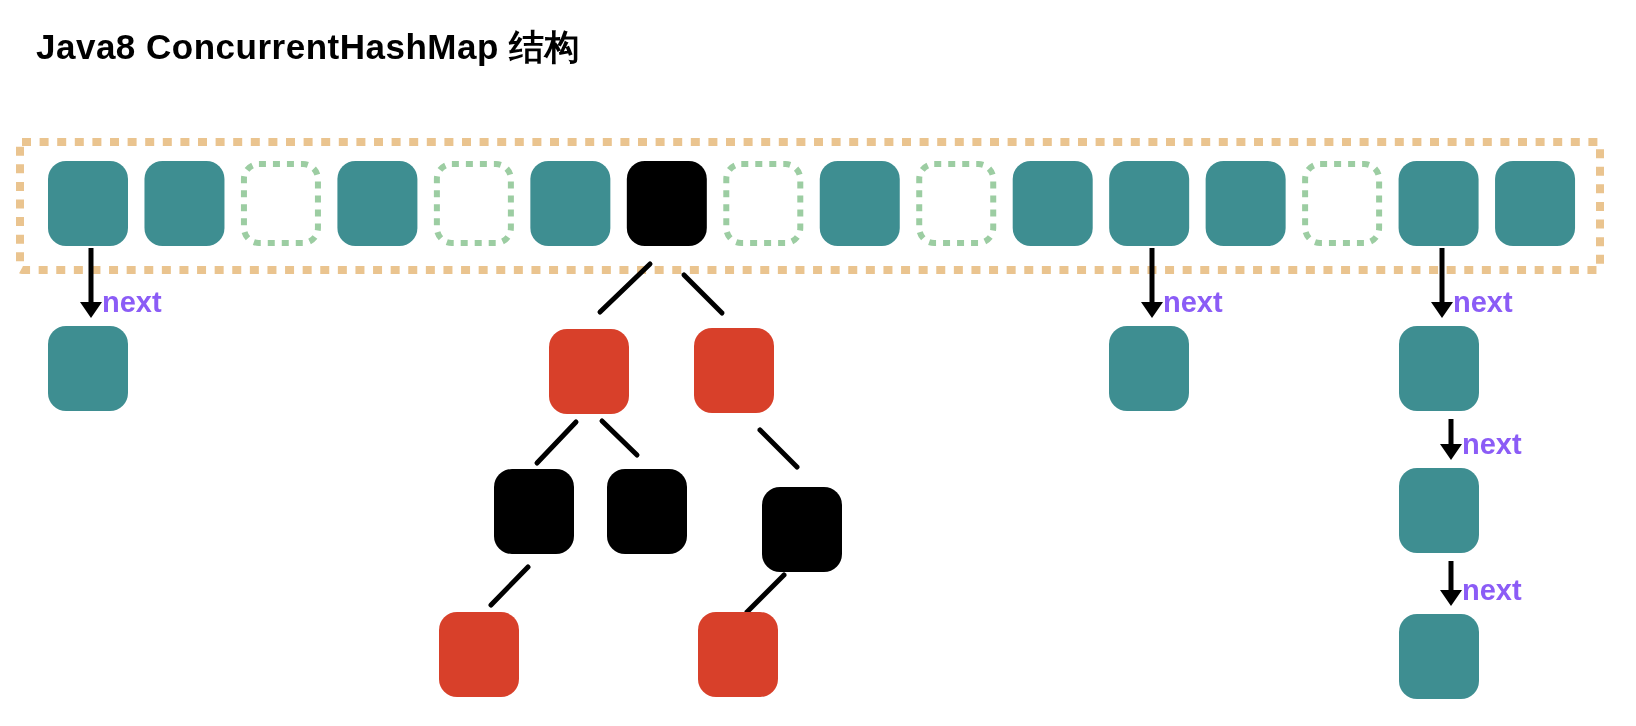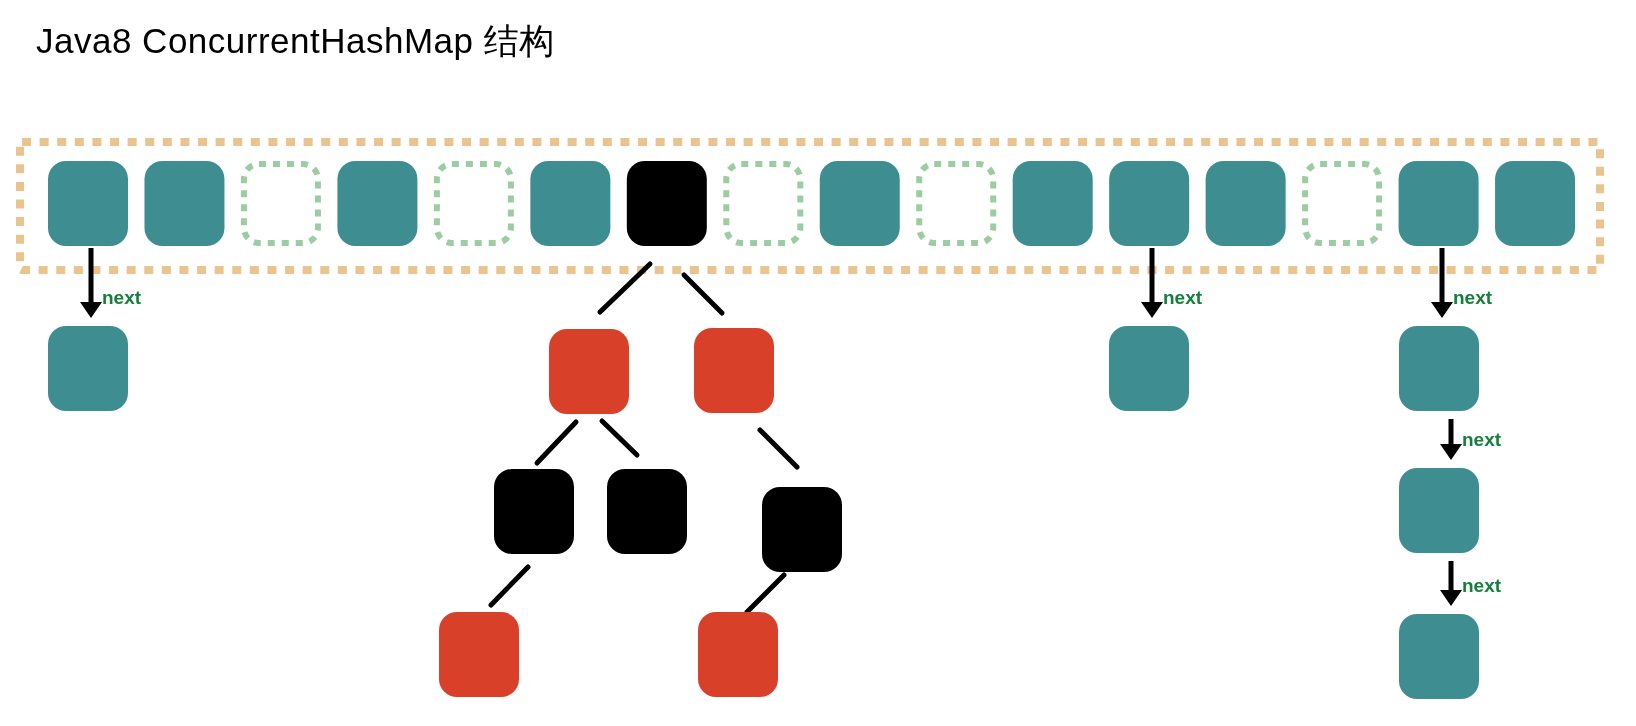"Java8 ConcurrentHashMap 结构" #title { font-weight: normal -> bold; top: 18px -> 24px }
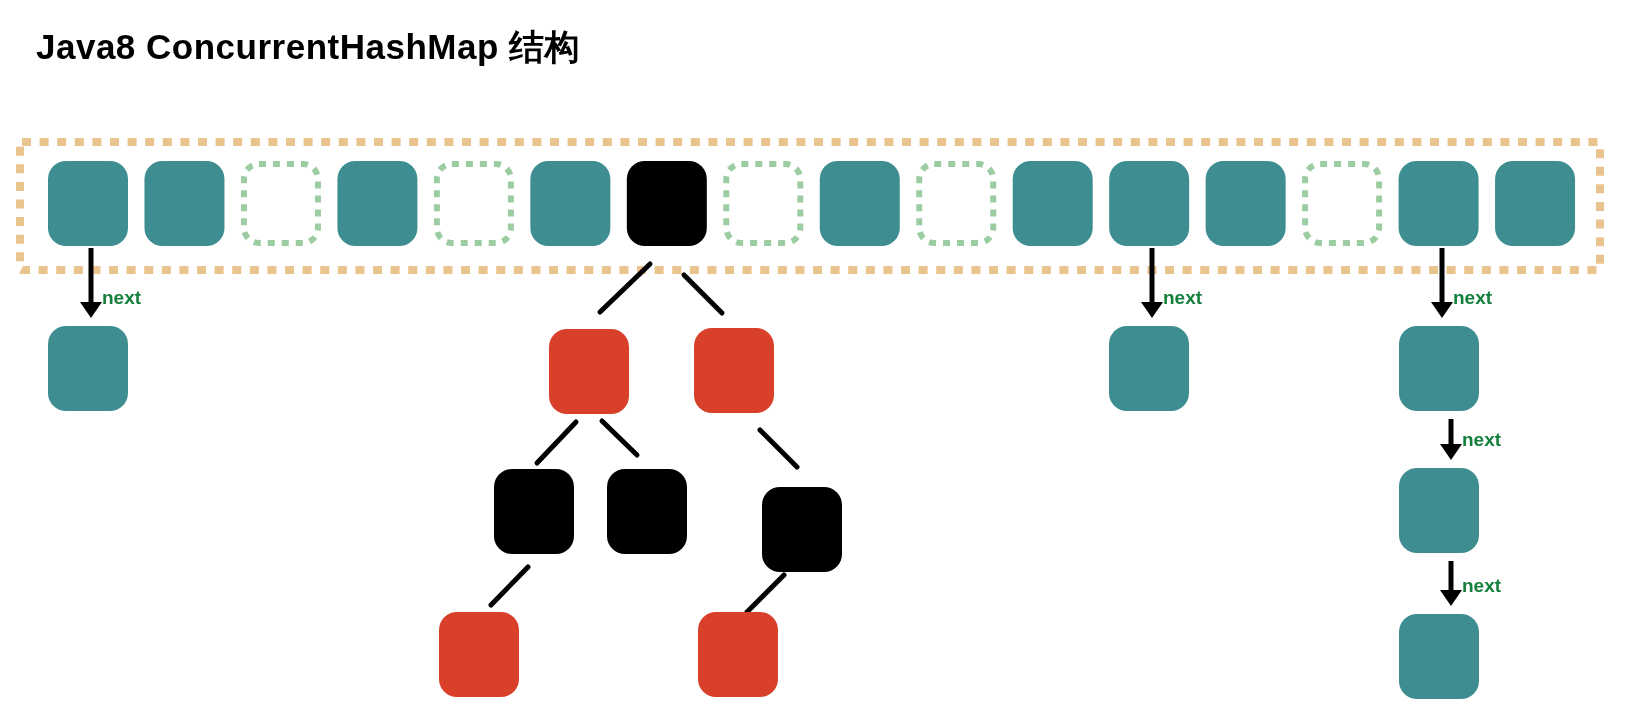"next" .next-label { color: #15803d -> #8b5cf6; font-size: 19px -> 29px }
